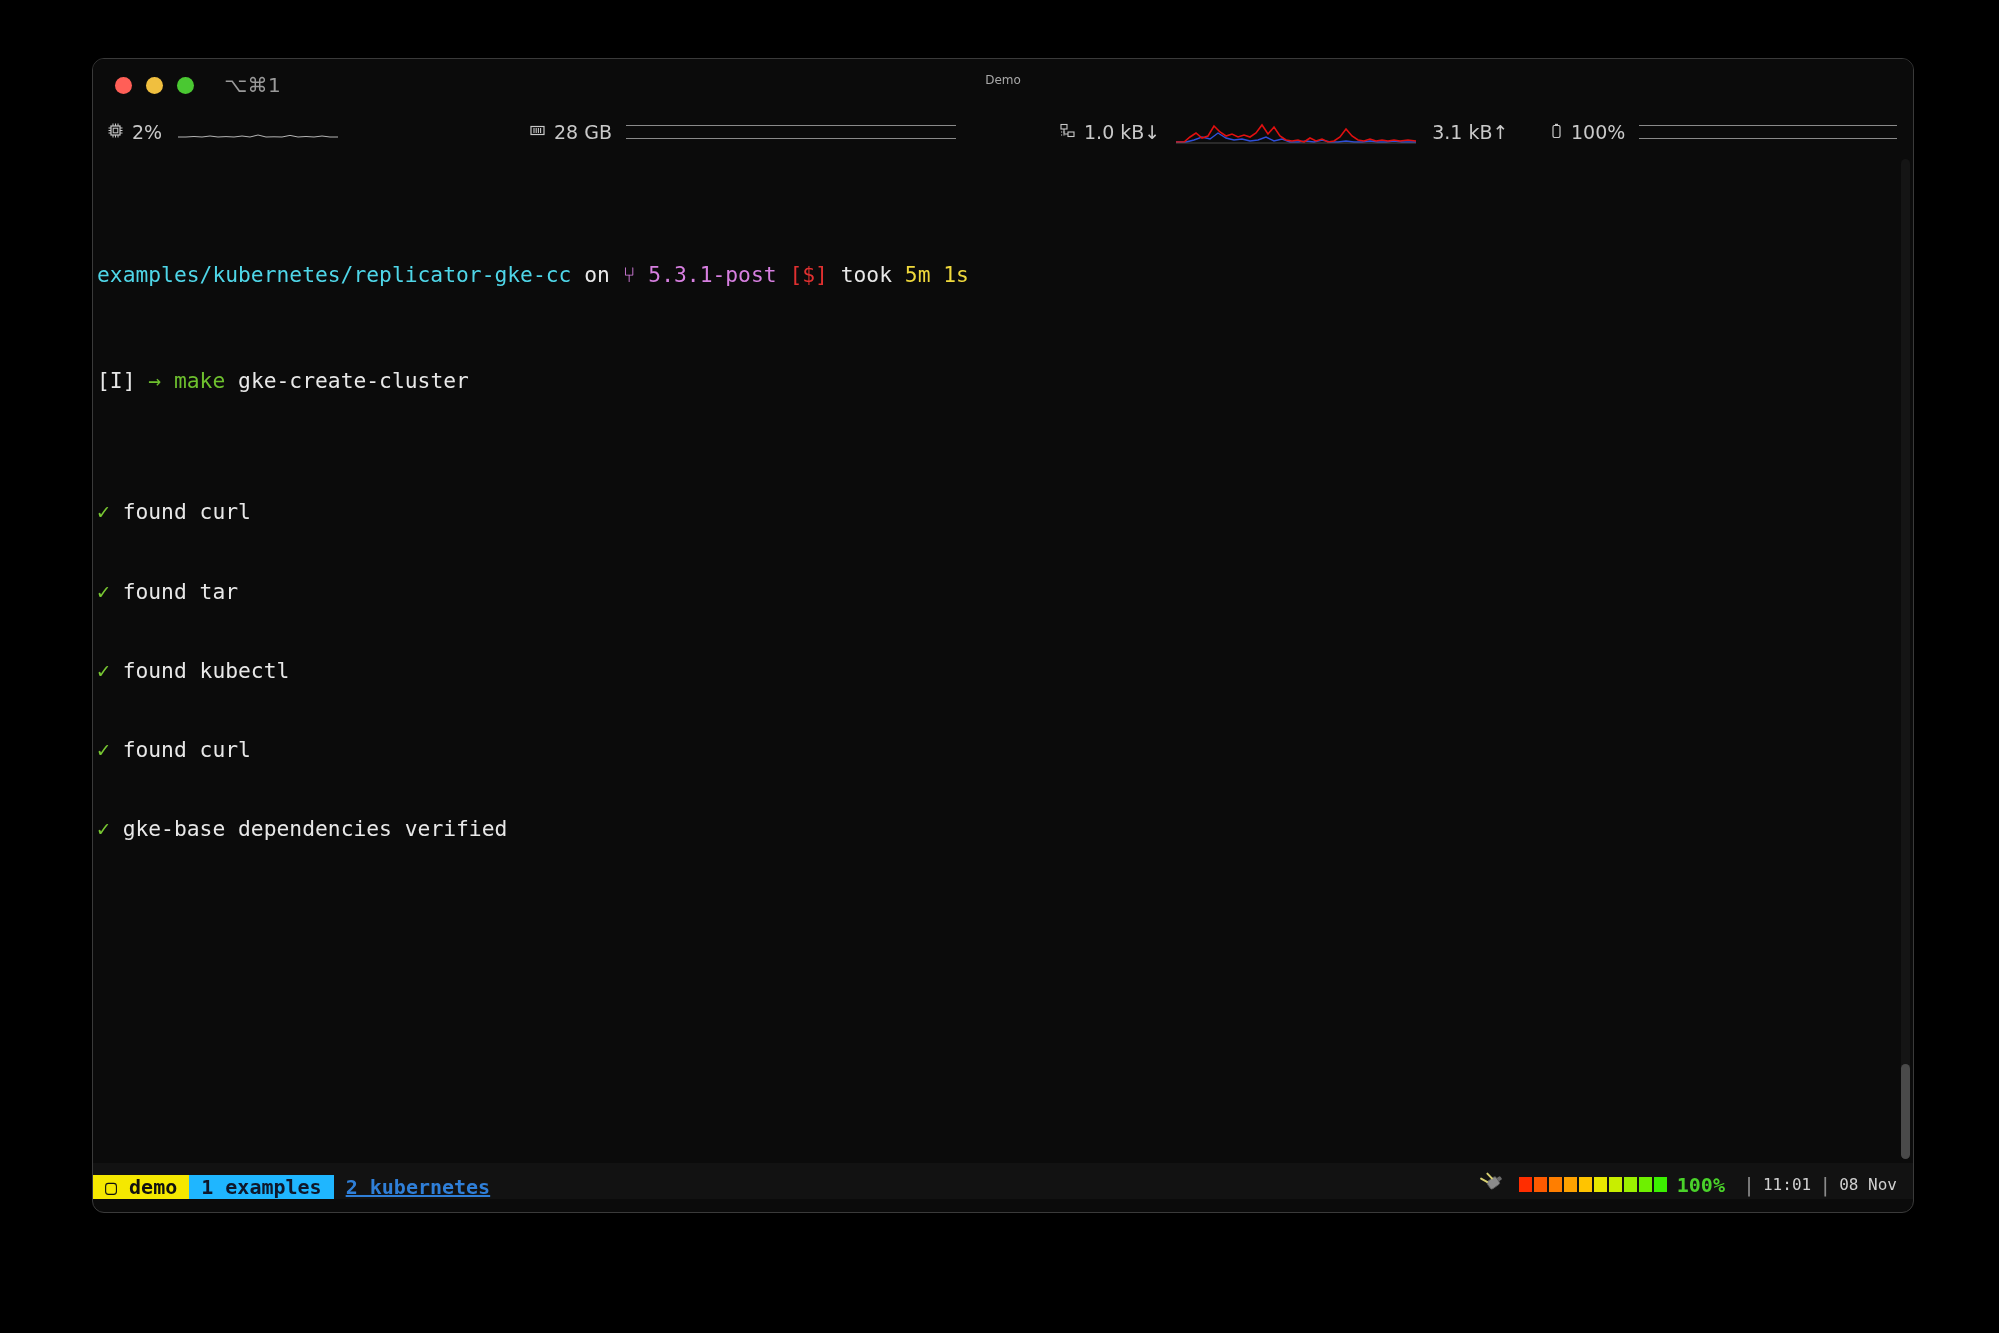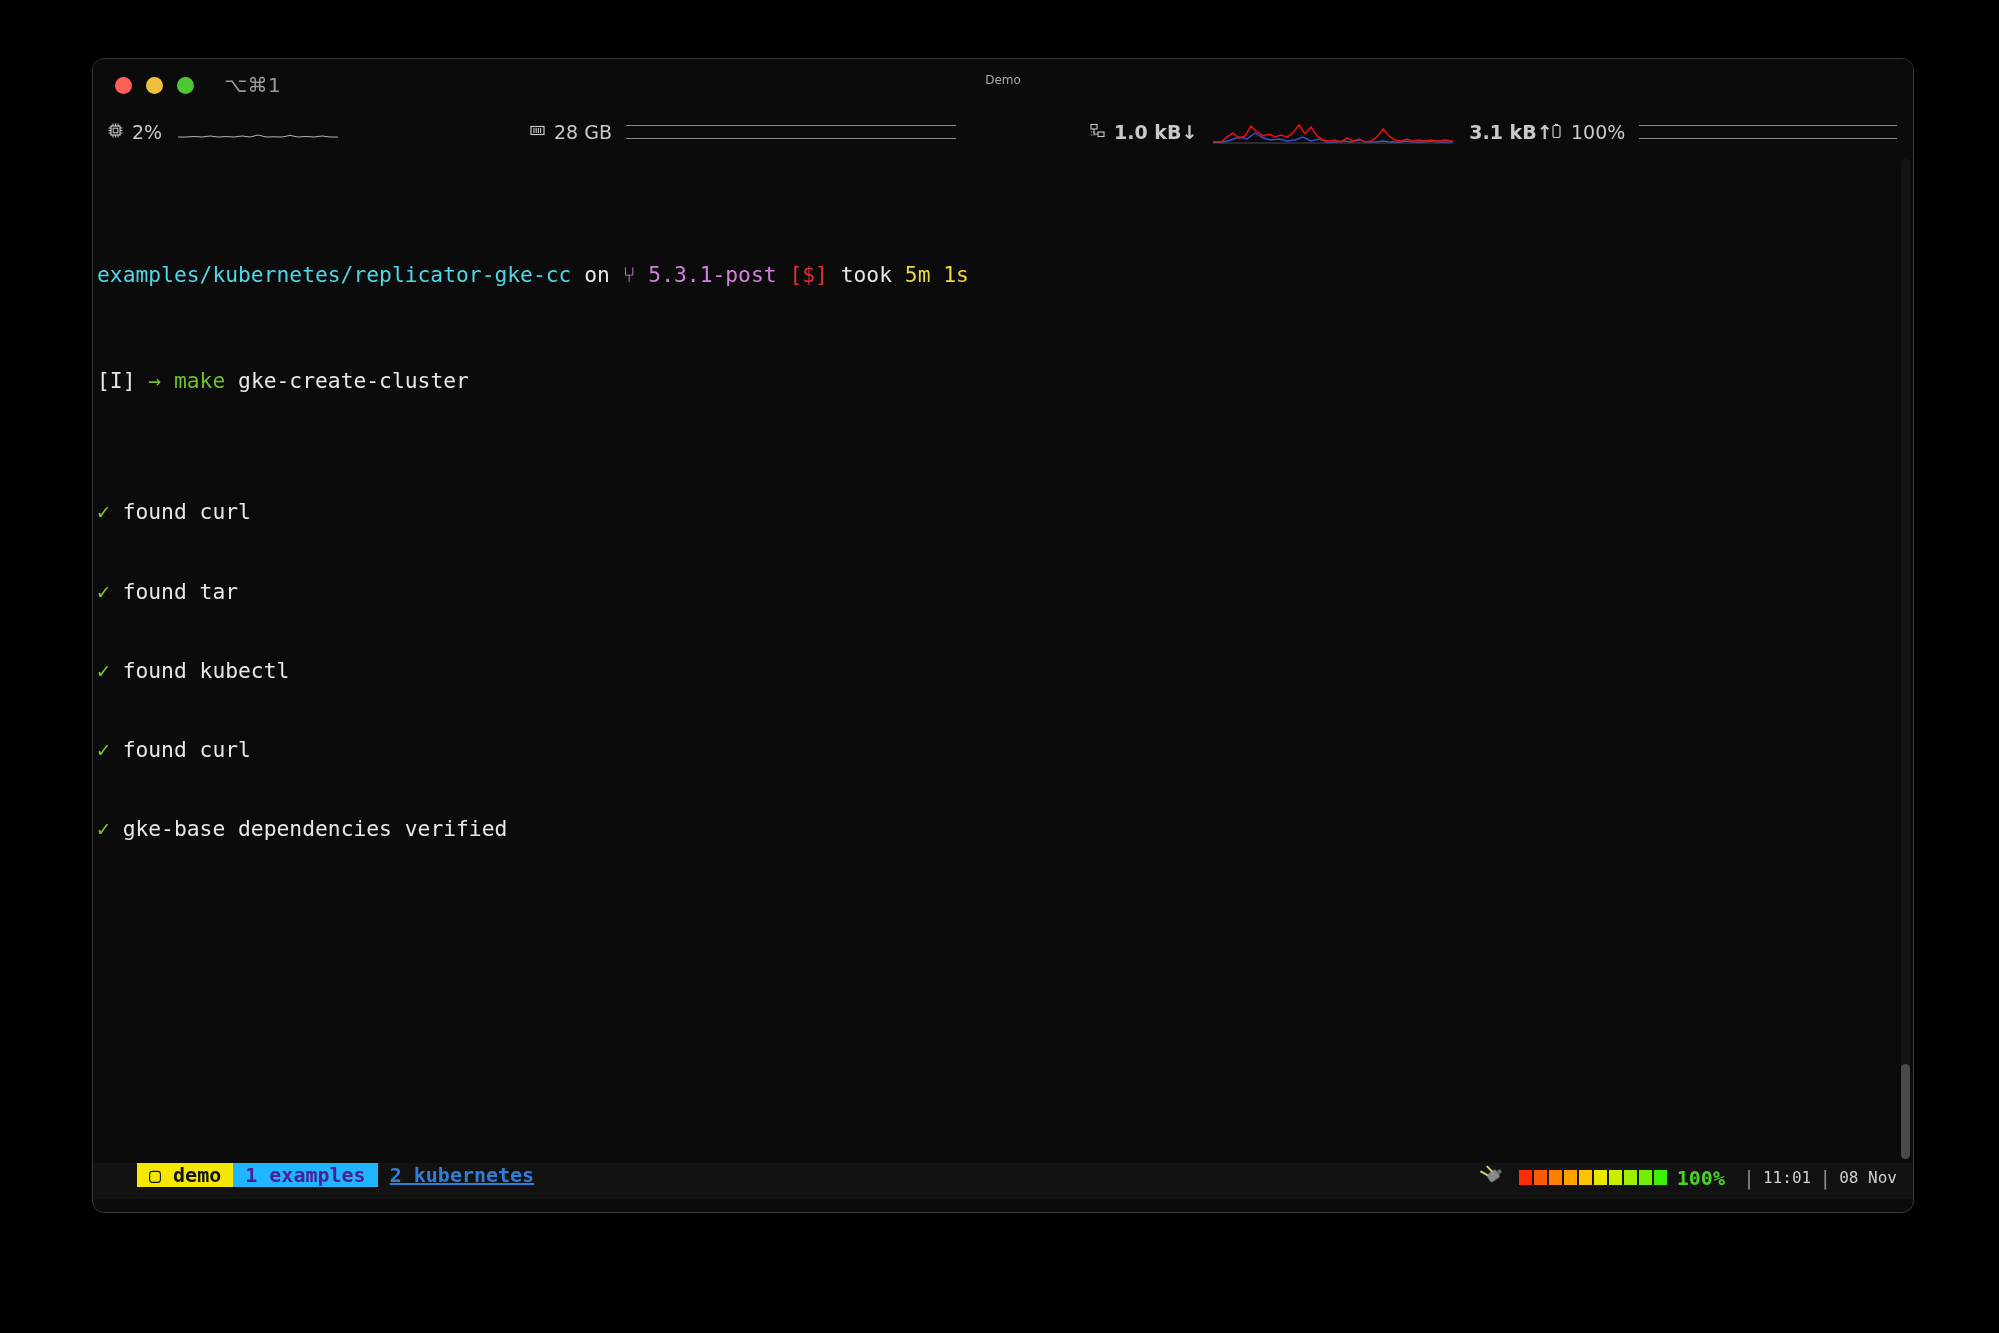"1.0 kB↓" div.metric { font-weight: bold -> none; left: 996px -> 966px }
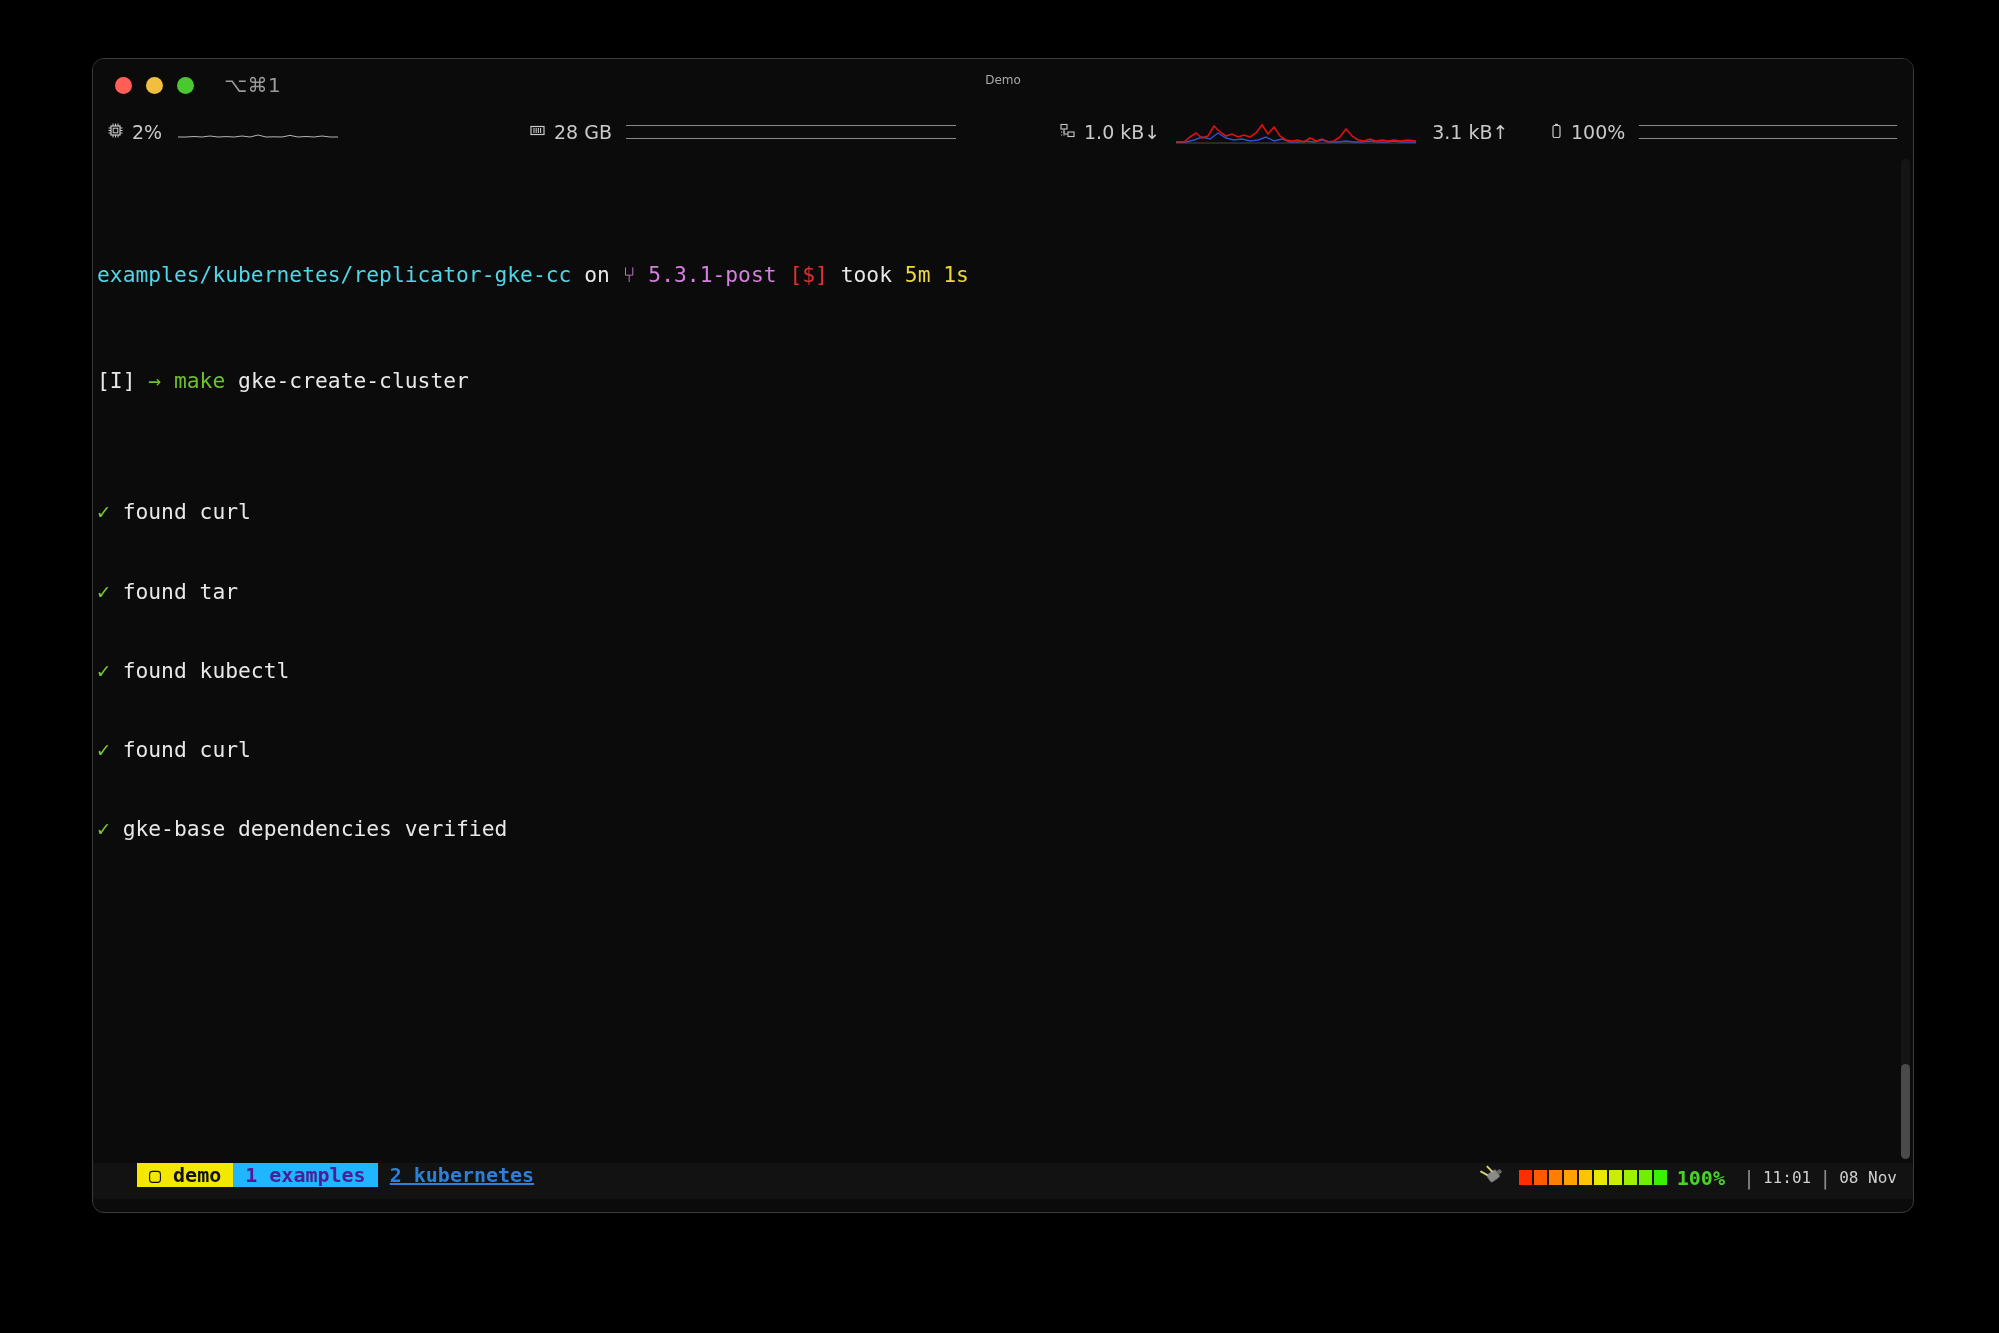"▢ demo" #tmux { align-items: flex-start -> flex-end; padding-left: 44px -> none }
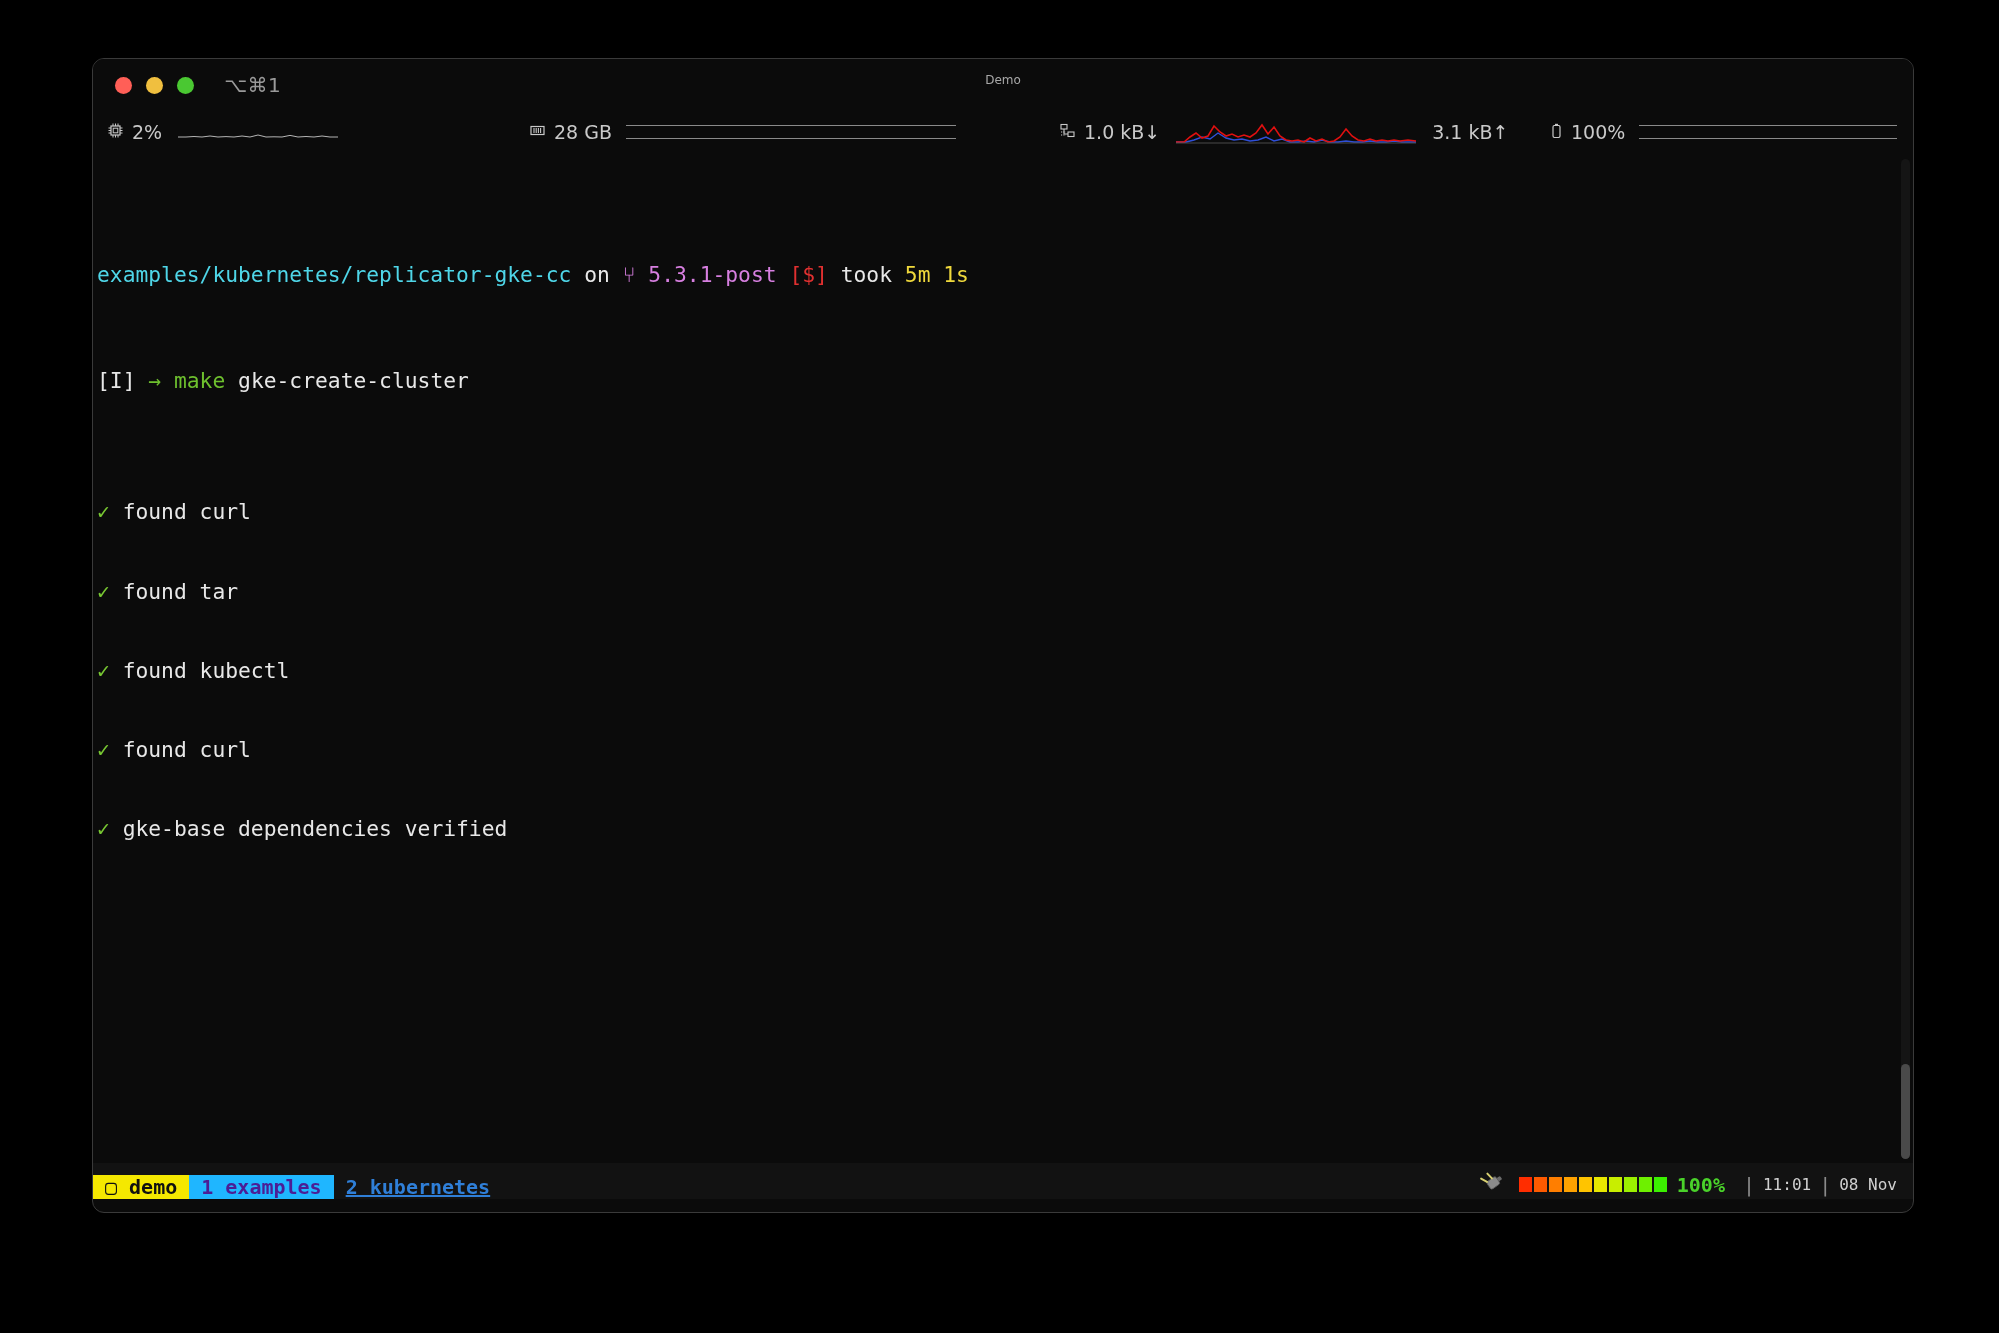"1 examples" #t-win1 { color: #4c1d95 -> #0f172a }
